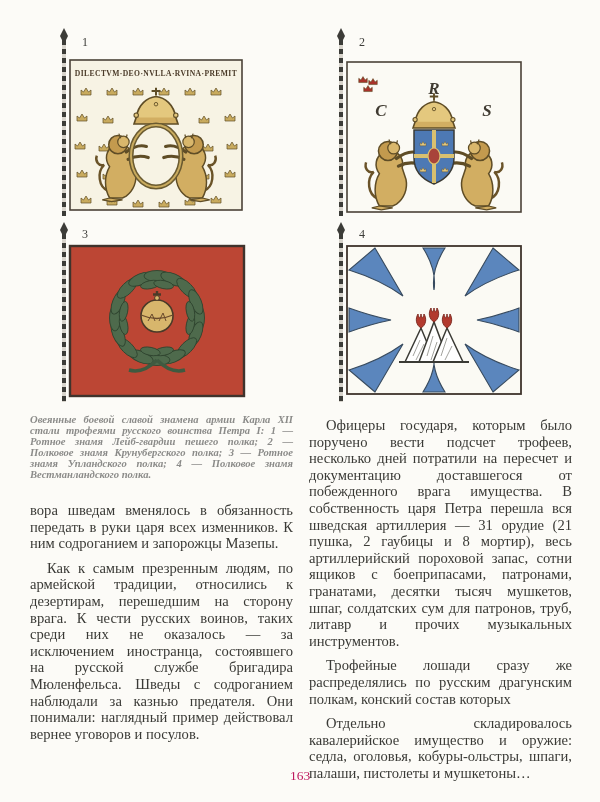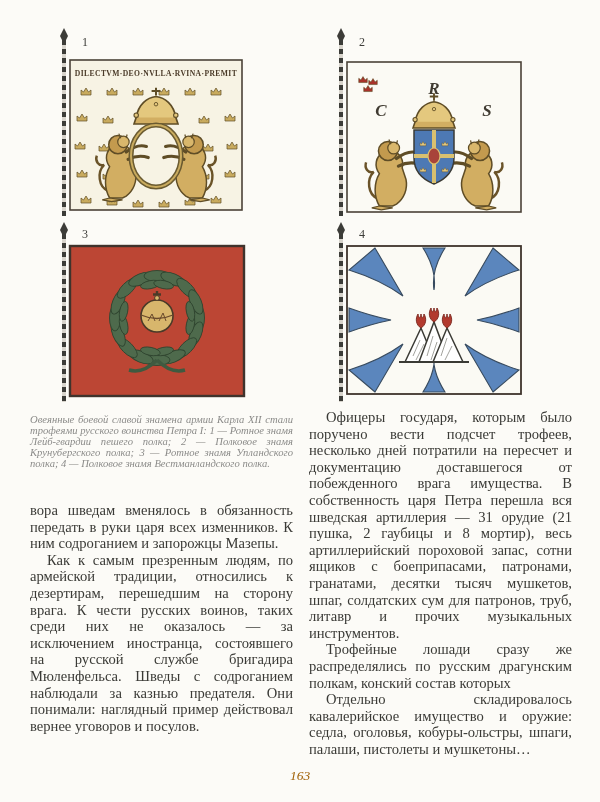"Овеянные боевой славой знамена армии" .caption p { font-weight: none -> bold }
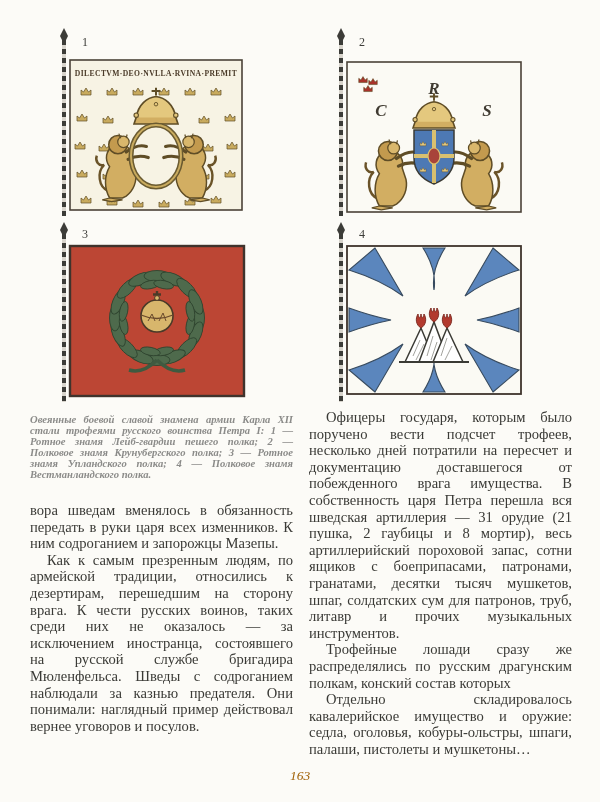"Офицеры государя, которым было поручено" .col p.indent { margin-top: none -> 8px }
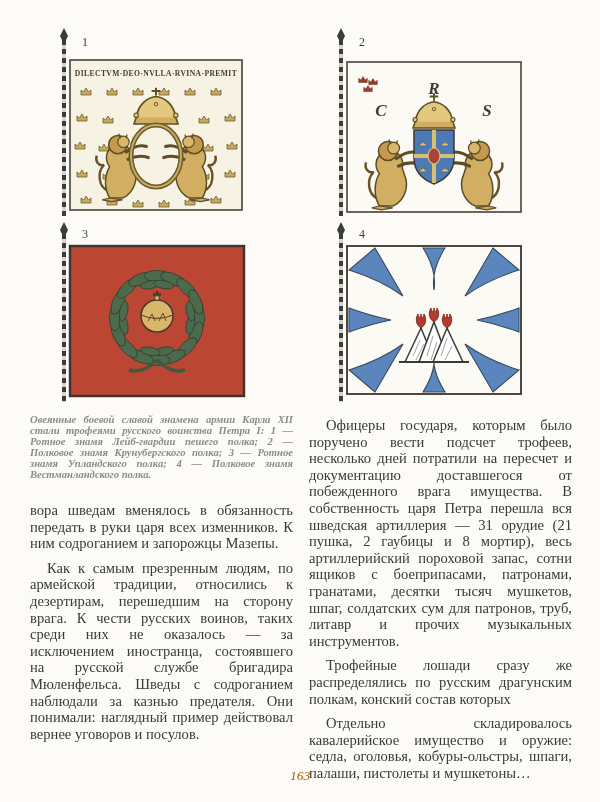"163" .page-number { color: #a16207 -> #be185d; font-style: italic -> none }
